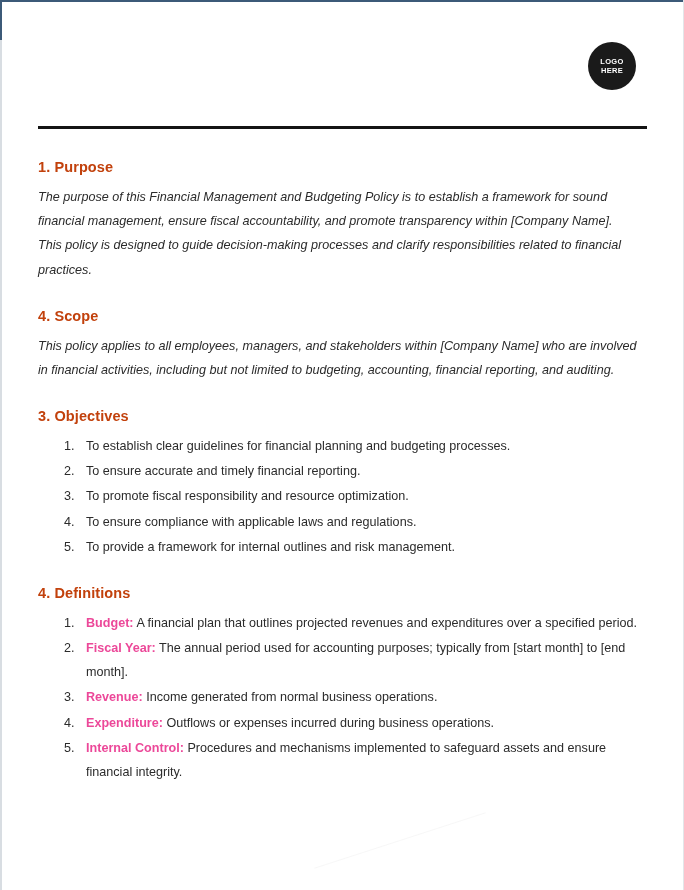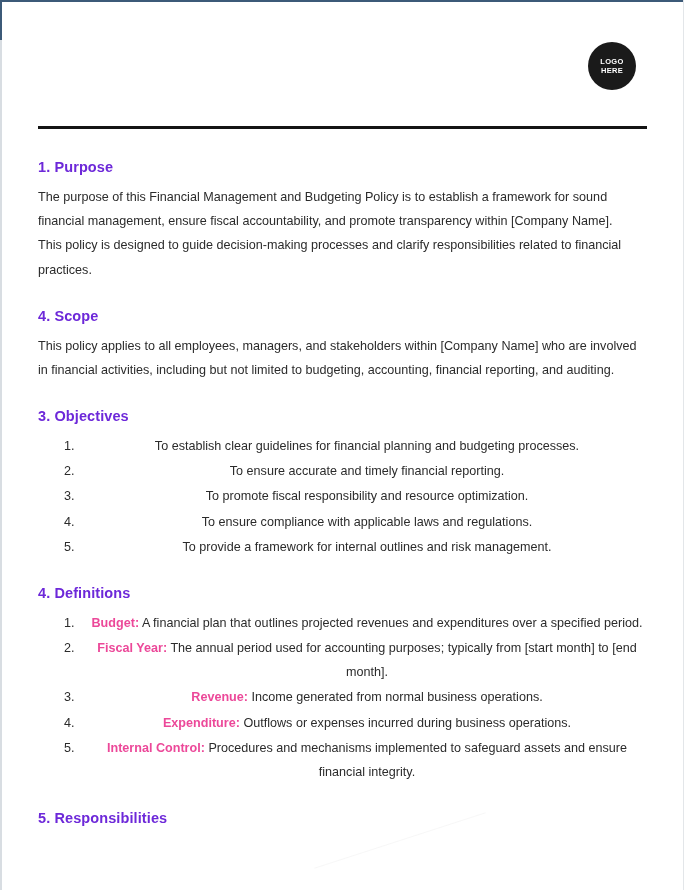"1. Purpose" h2.section-heading { color: #6d28d9 -> #c2410c }
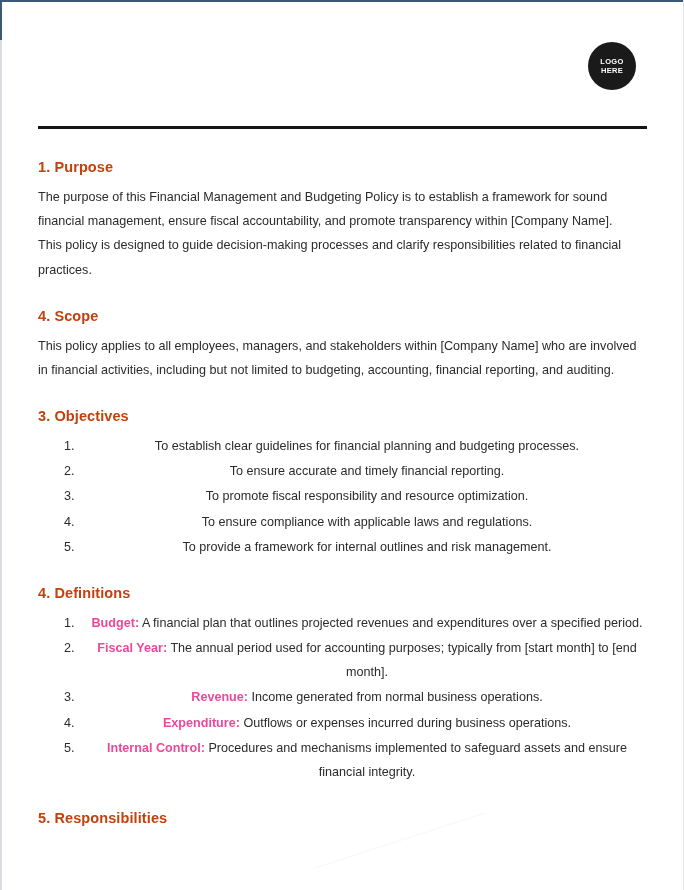"The purpose of this Financial" p.body-text { font-style: none -> italic }
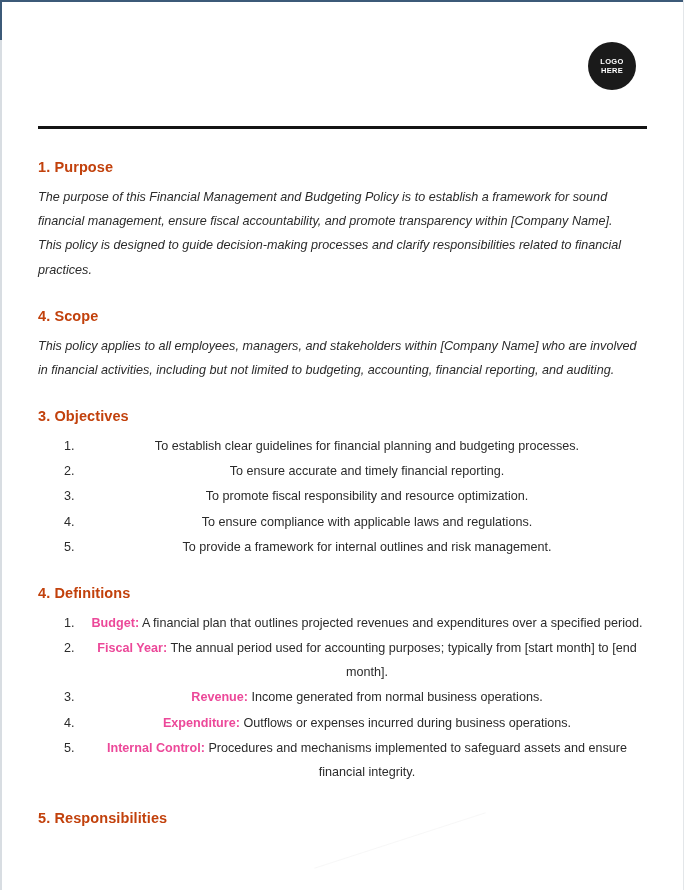"To establish clear guidelines for" ol.num-list li { text-align: center -> none }
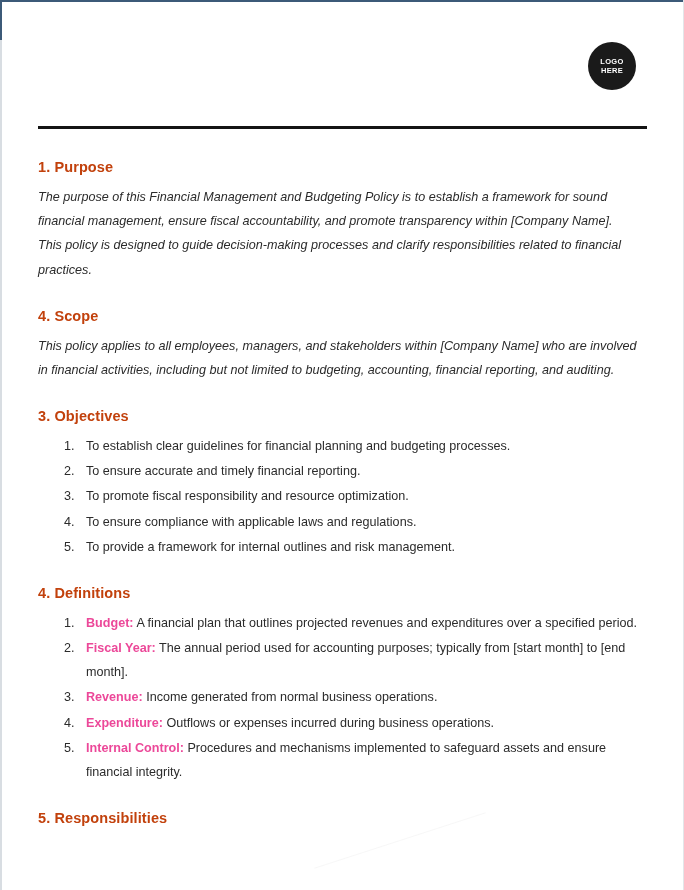"5. Responsibilities" h2.section-heading { html: <h2>5. Responsibilities</h2> -> none }
